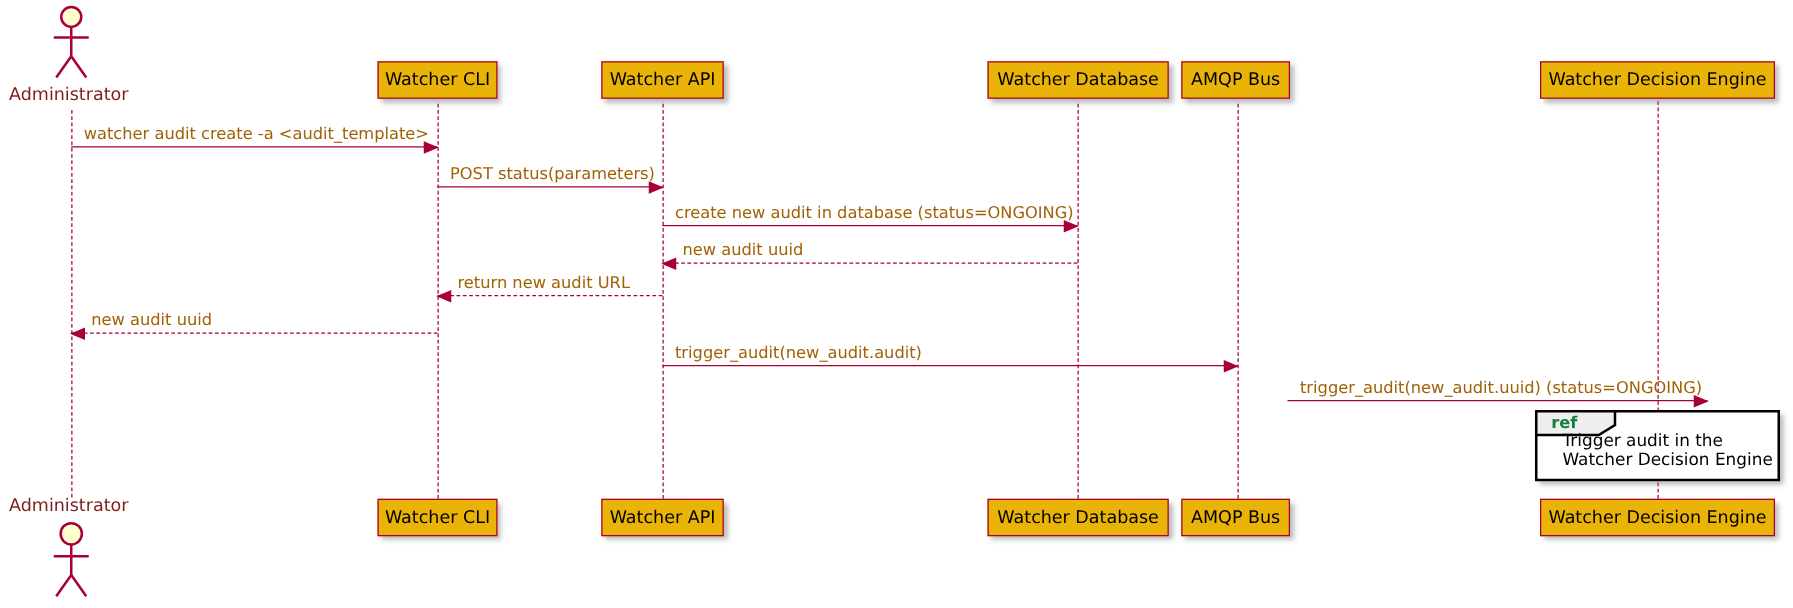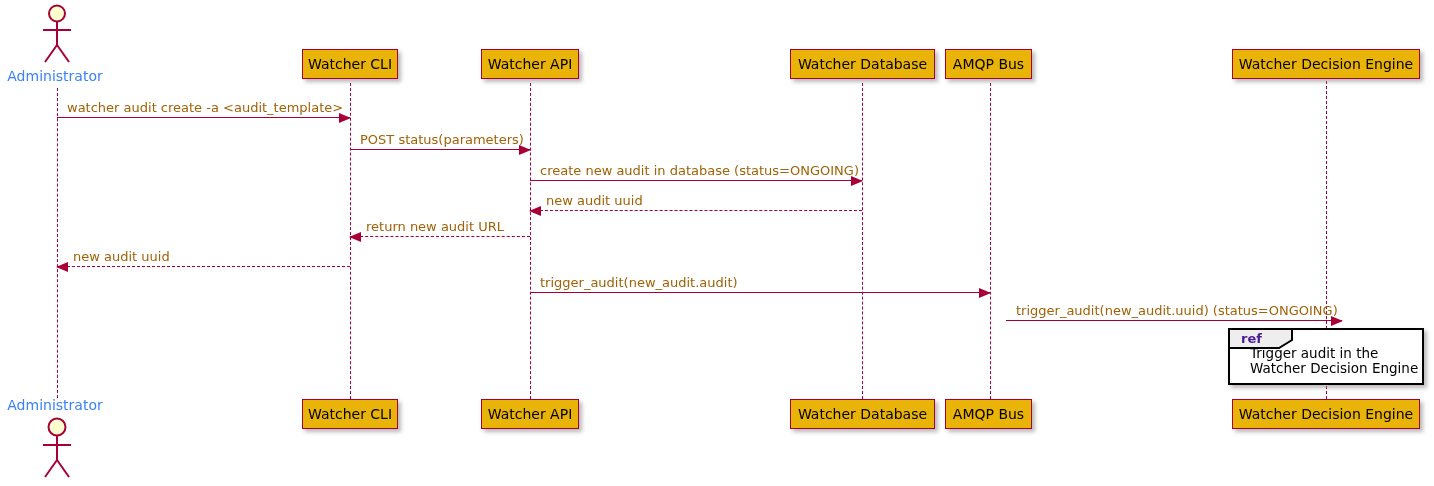"Administrator" .actor-label { color: #3b82f6 -> #7f1d1d }
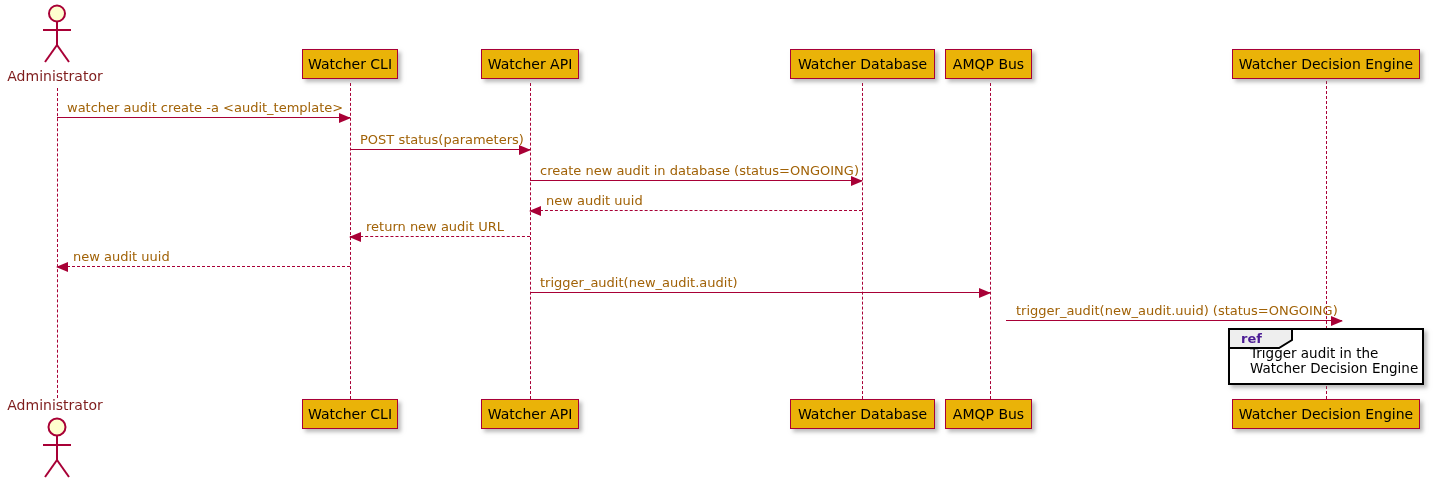"trigger_audit(new_audit.uuid)" div.msg { left: 1006px -> 1030px }
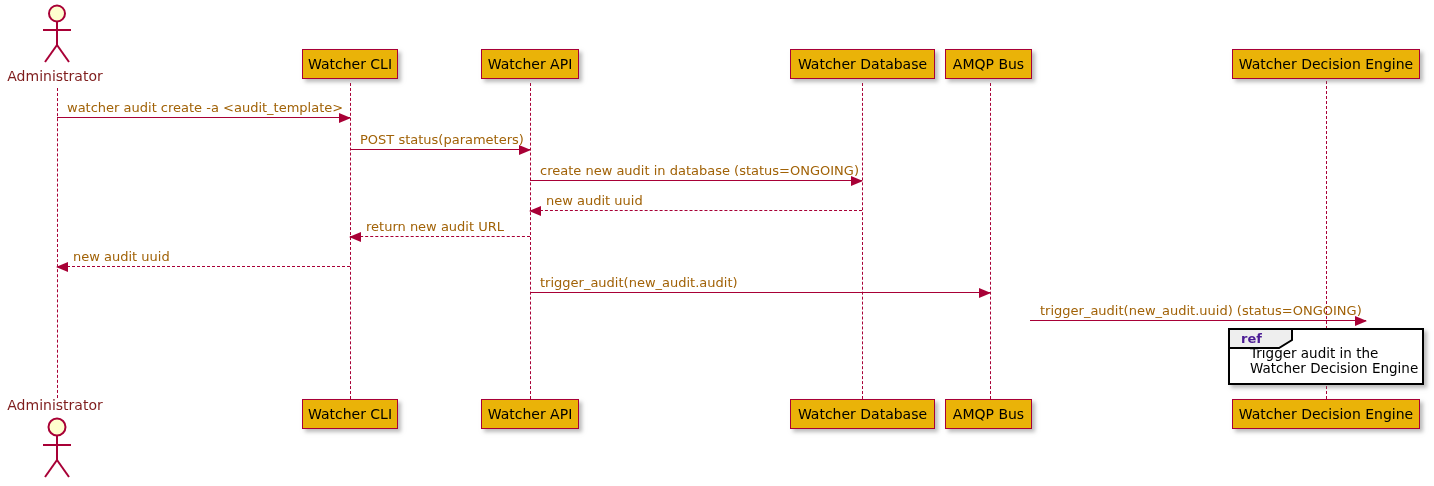"ref" .refbox .ref-kw { color: #4c1d95 -> #15803d }
